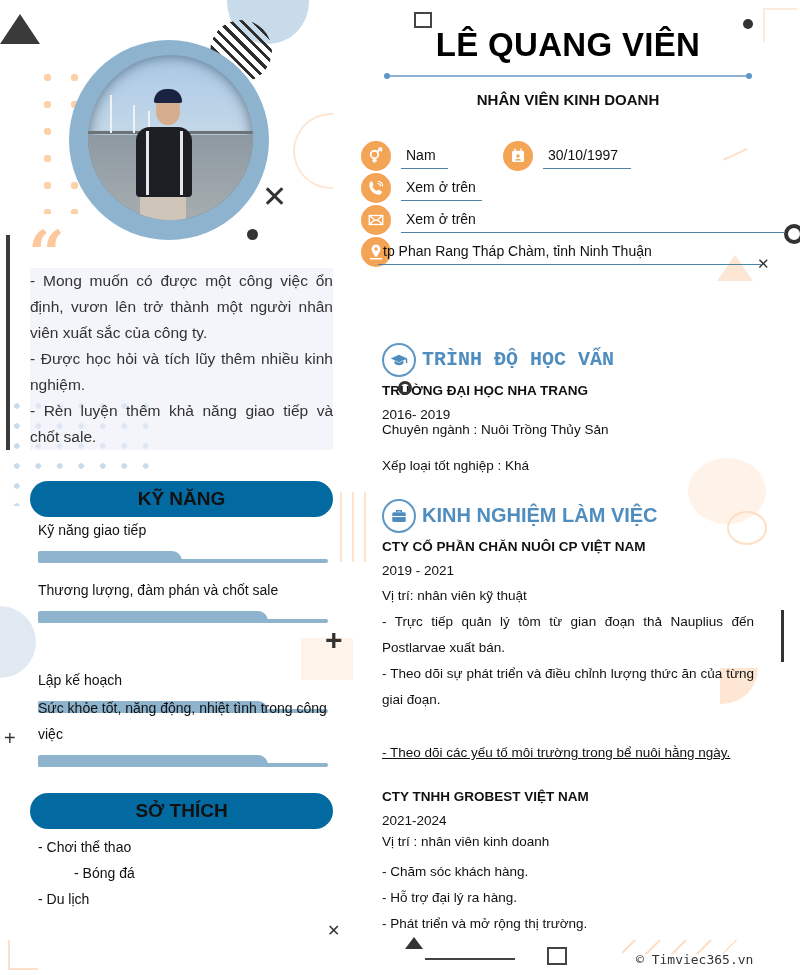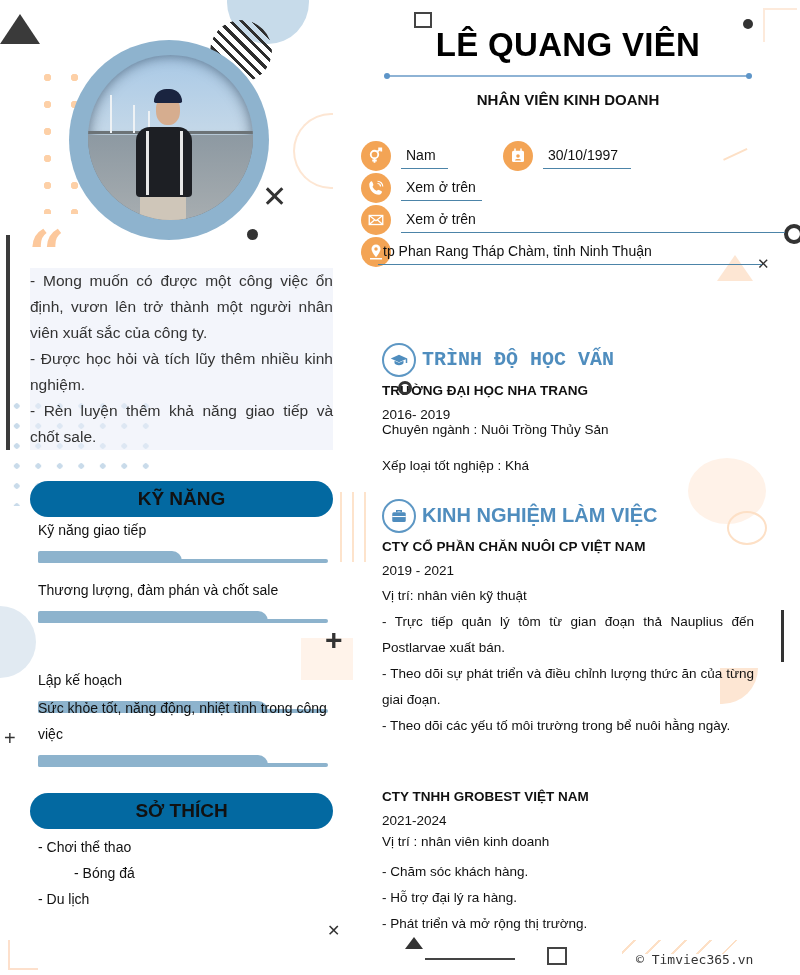"- Theo dõi các yếu" div.r-text { text-decoration: none -> underline; top: 713px -> 740px }
